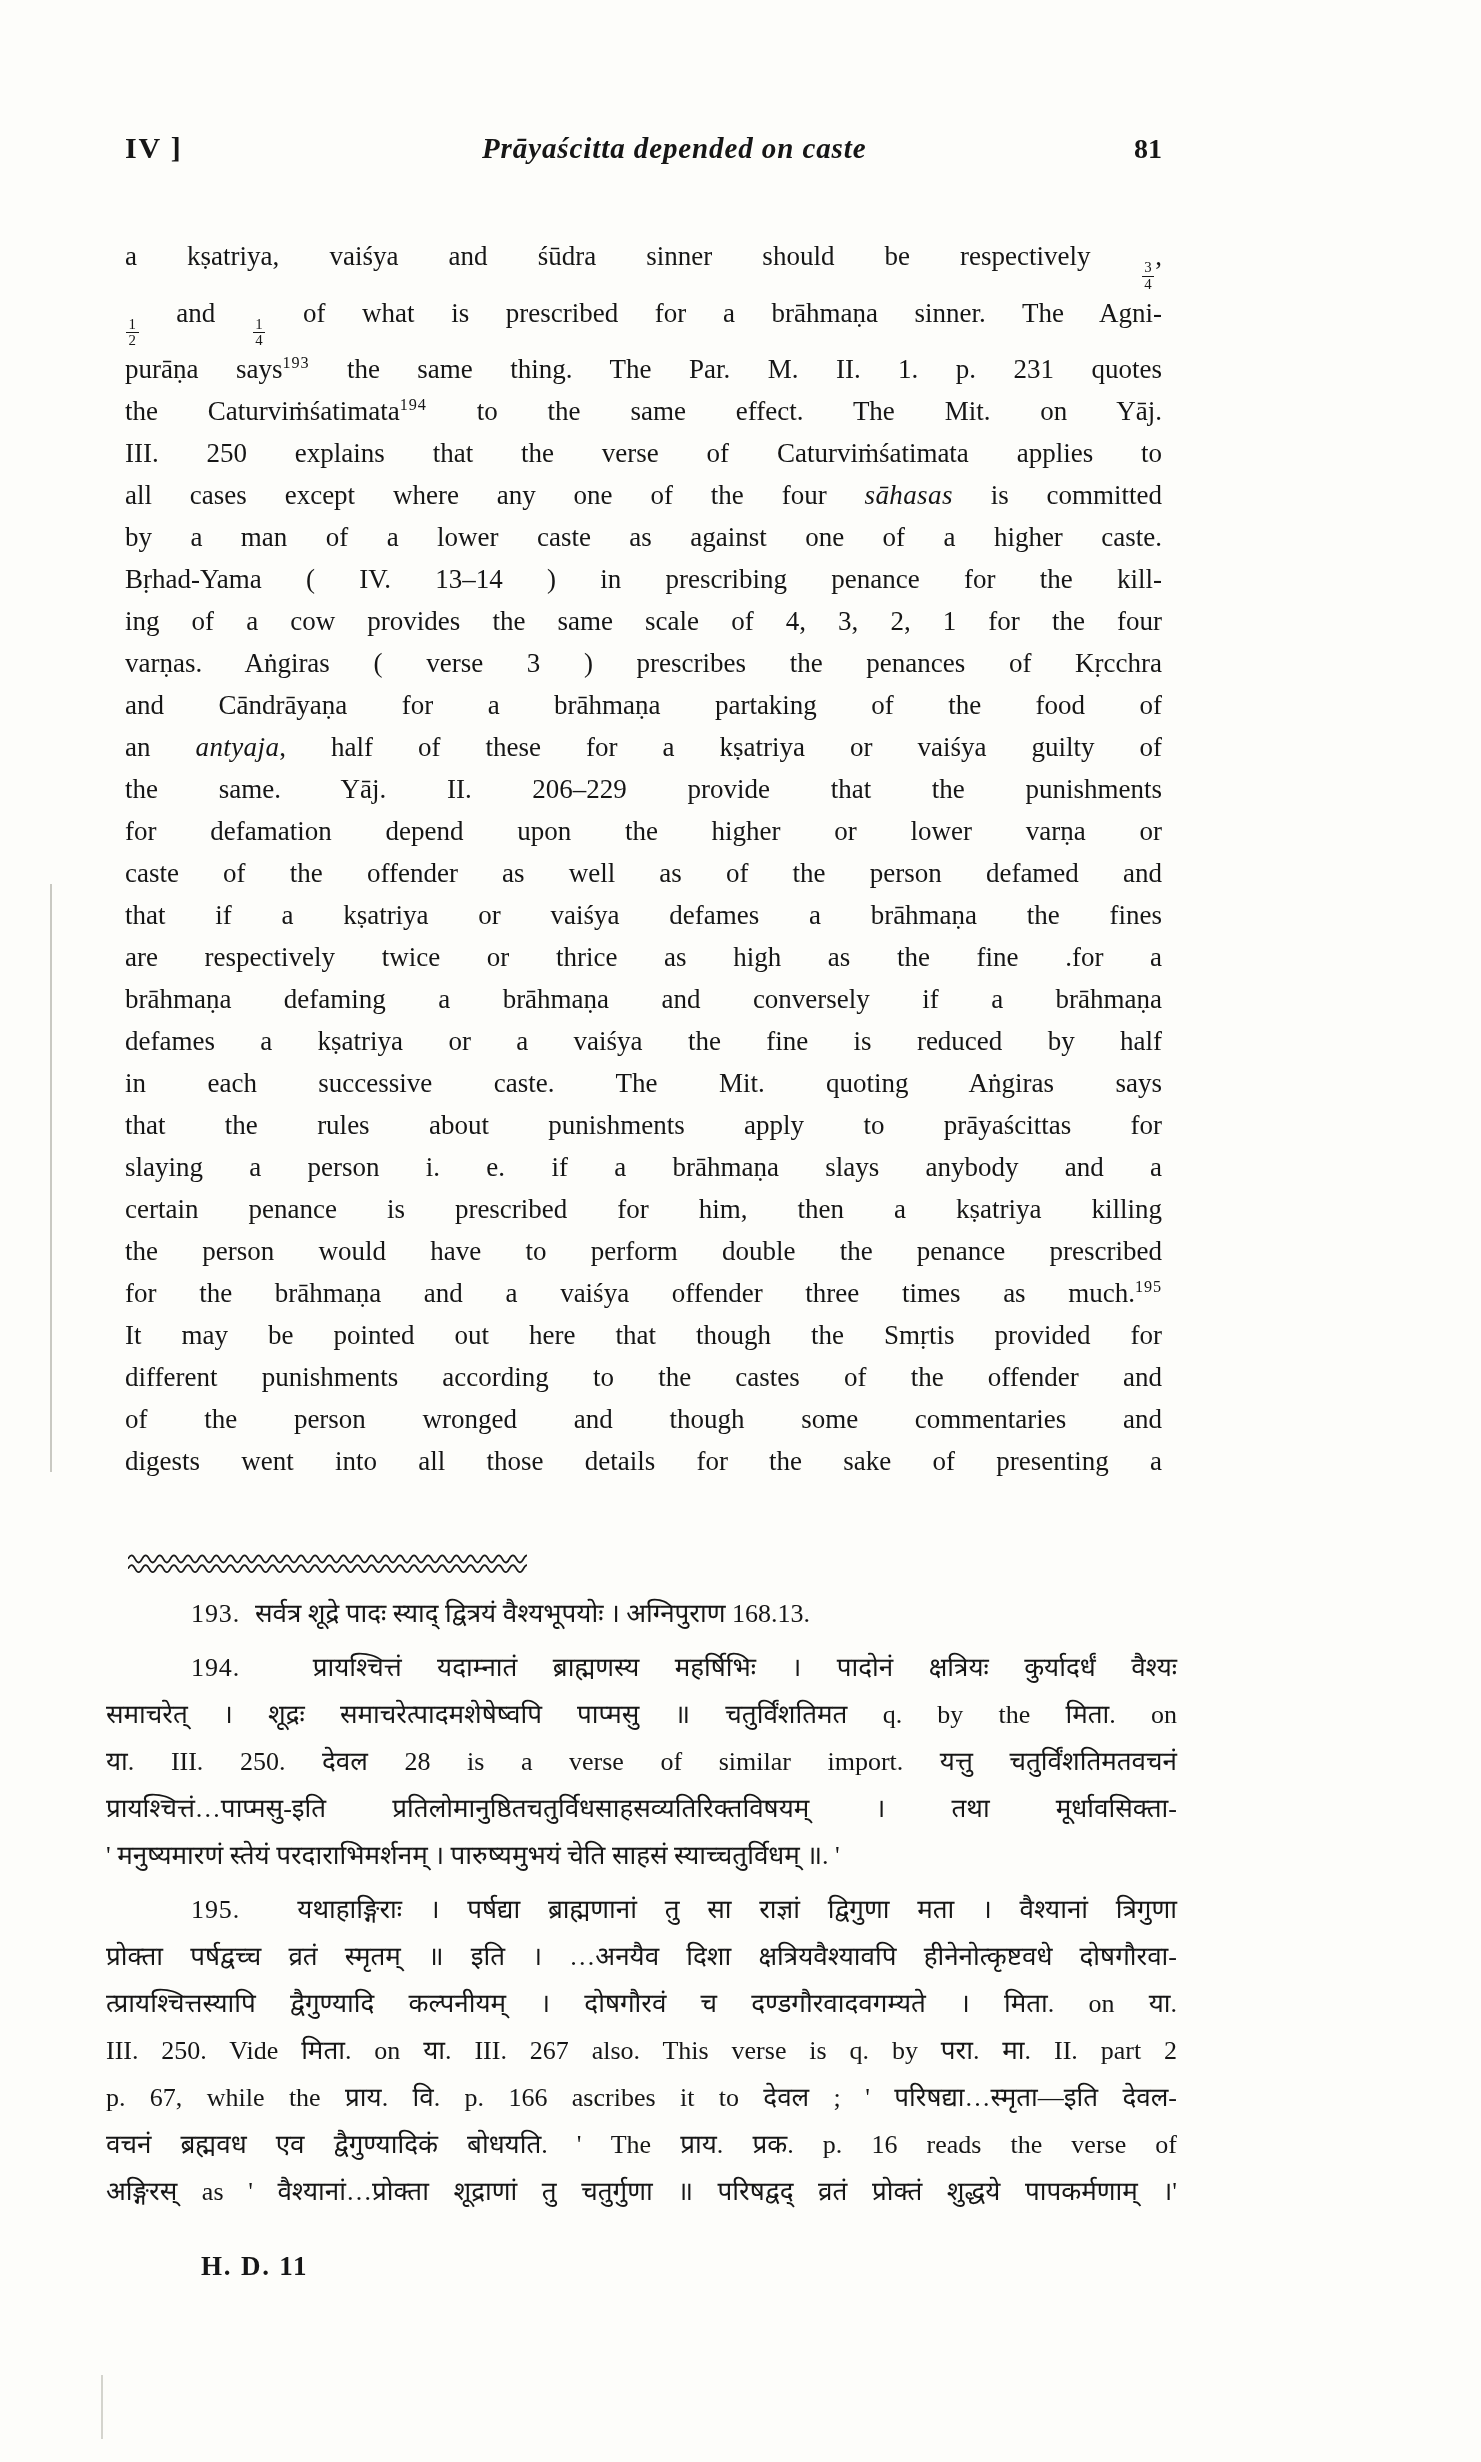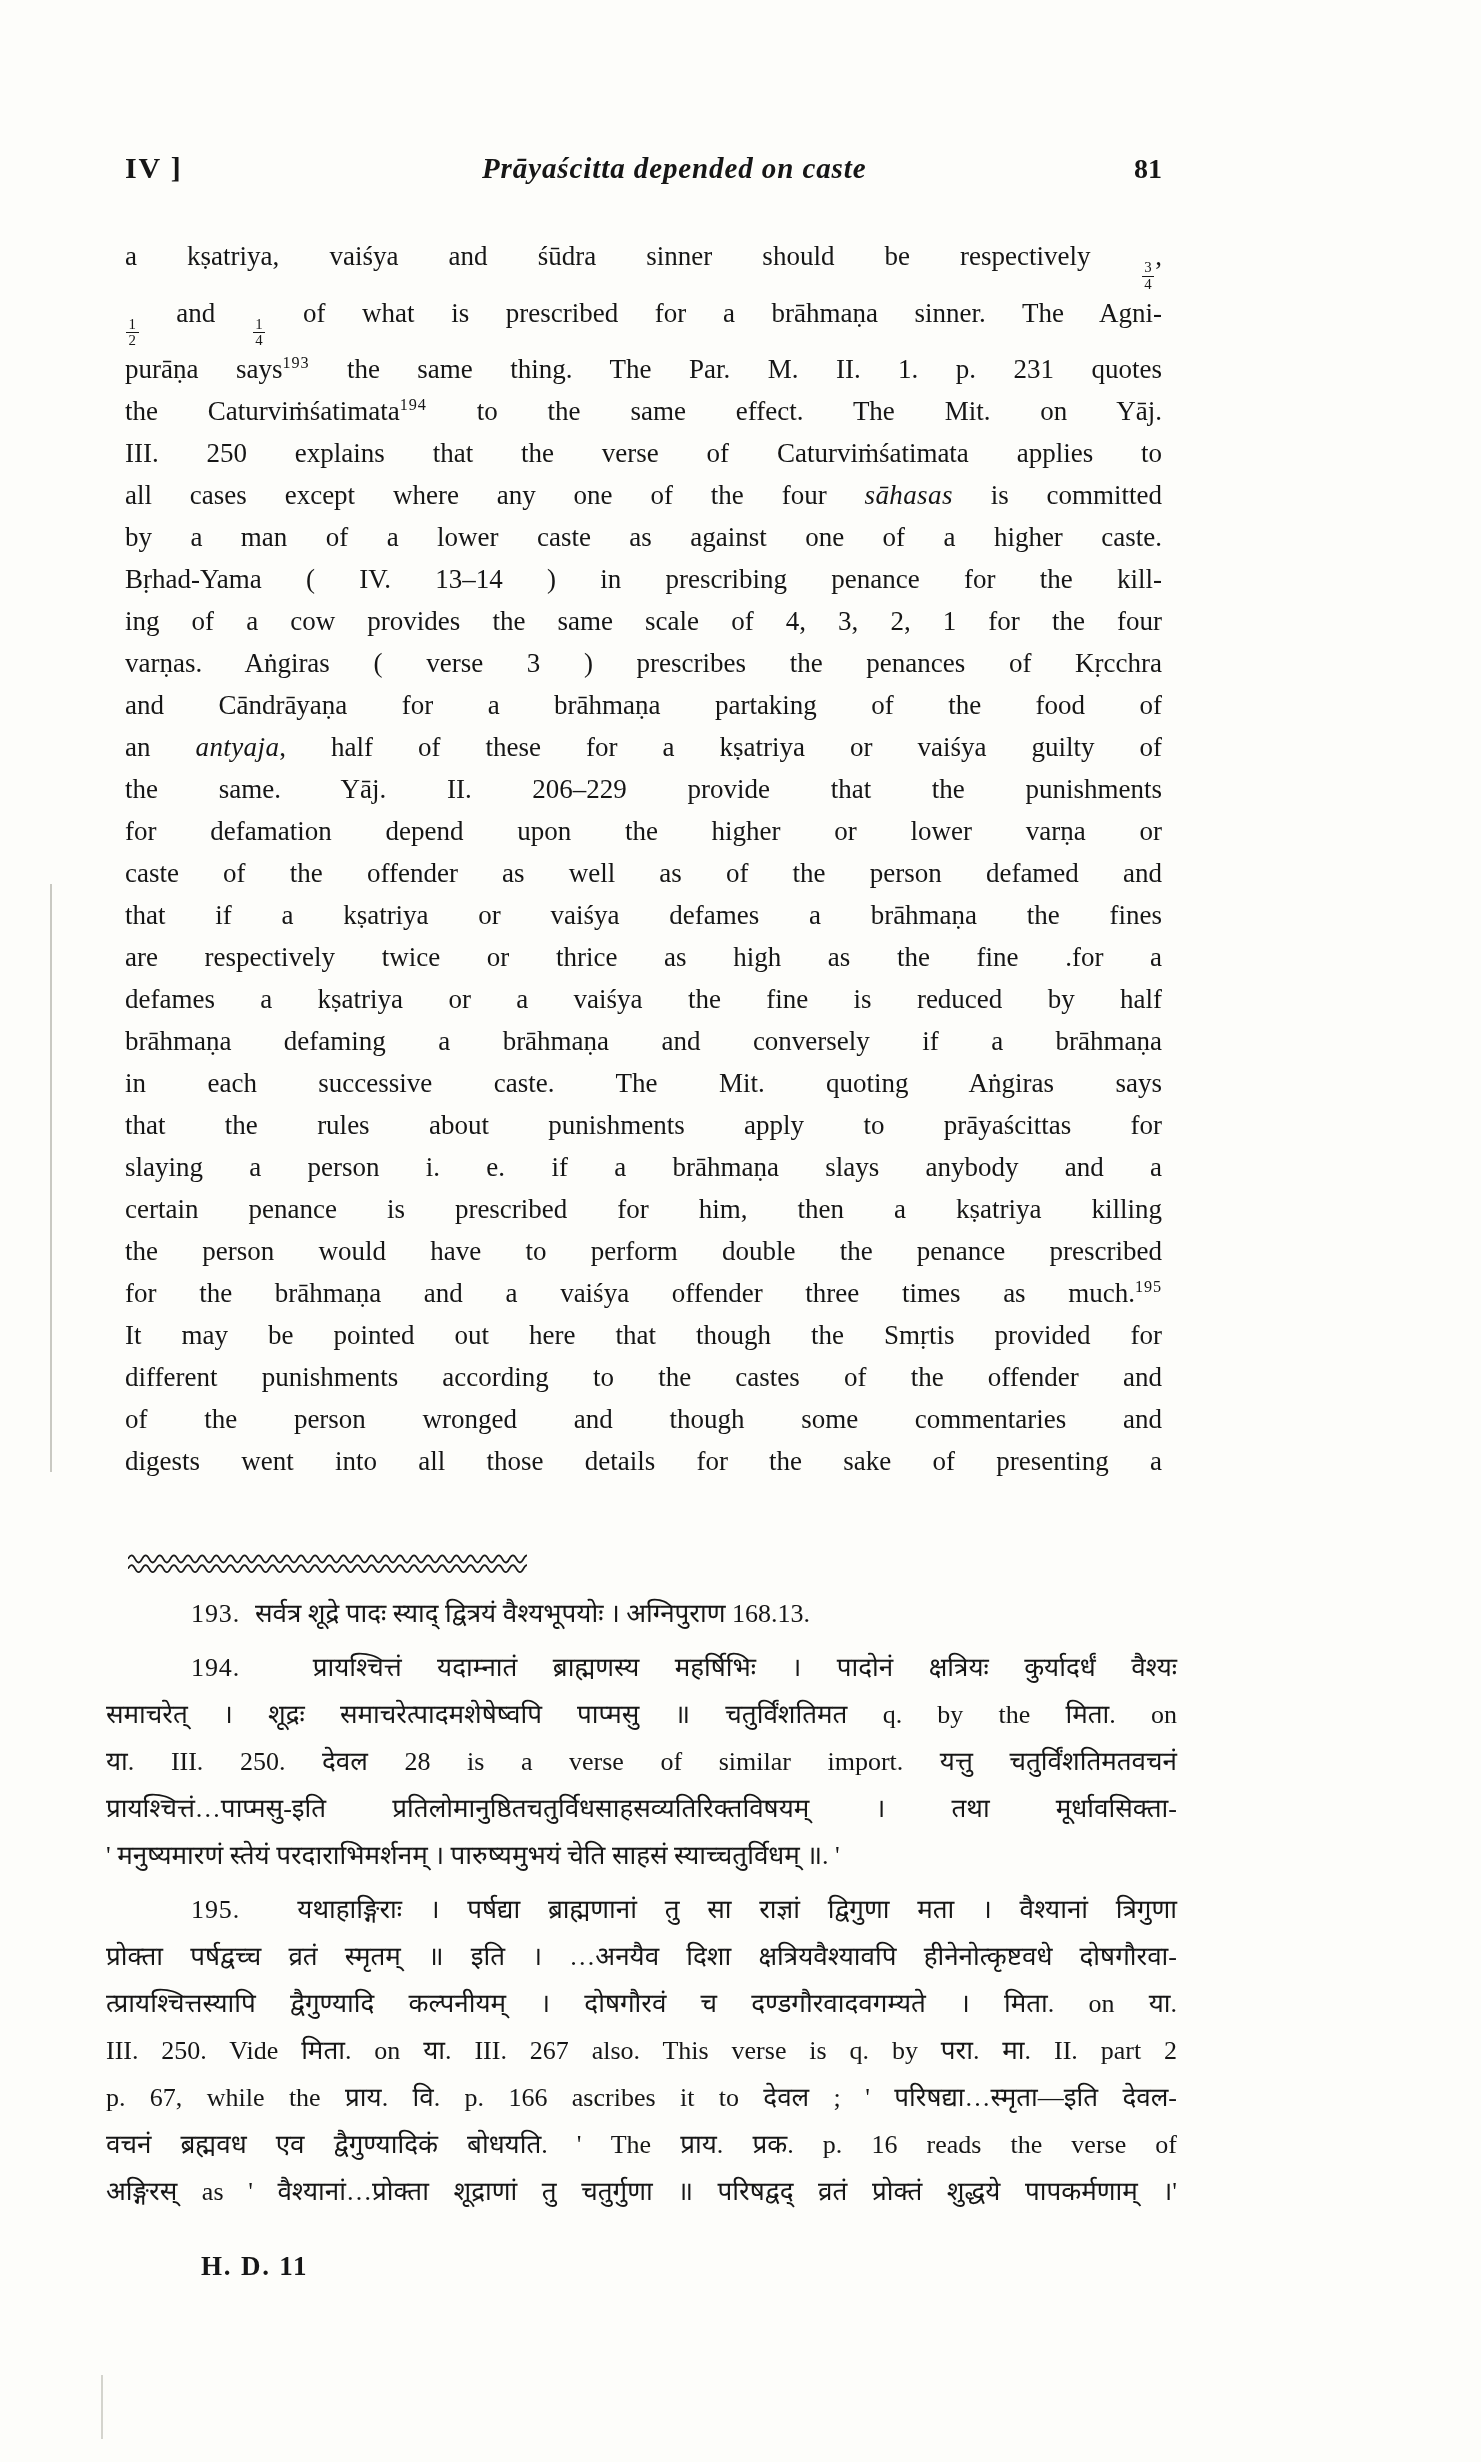"IV ]" .hdr { margin-top: 20px -> none }
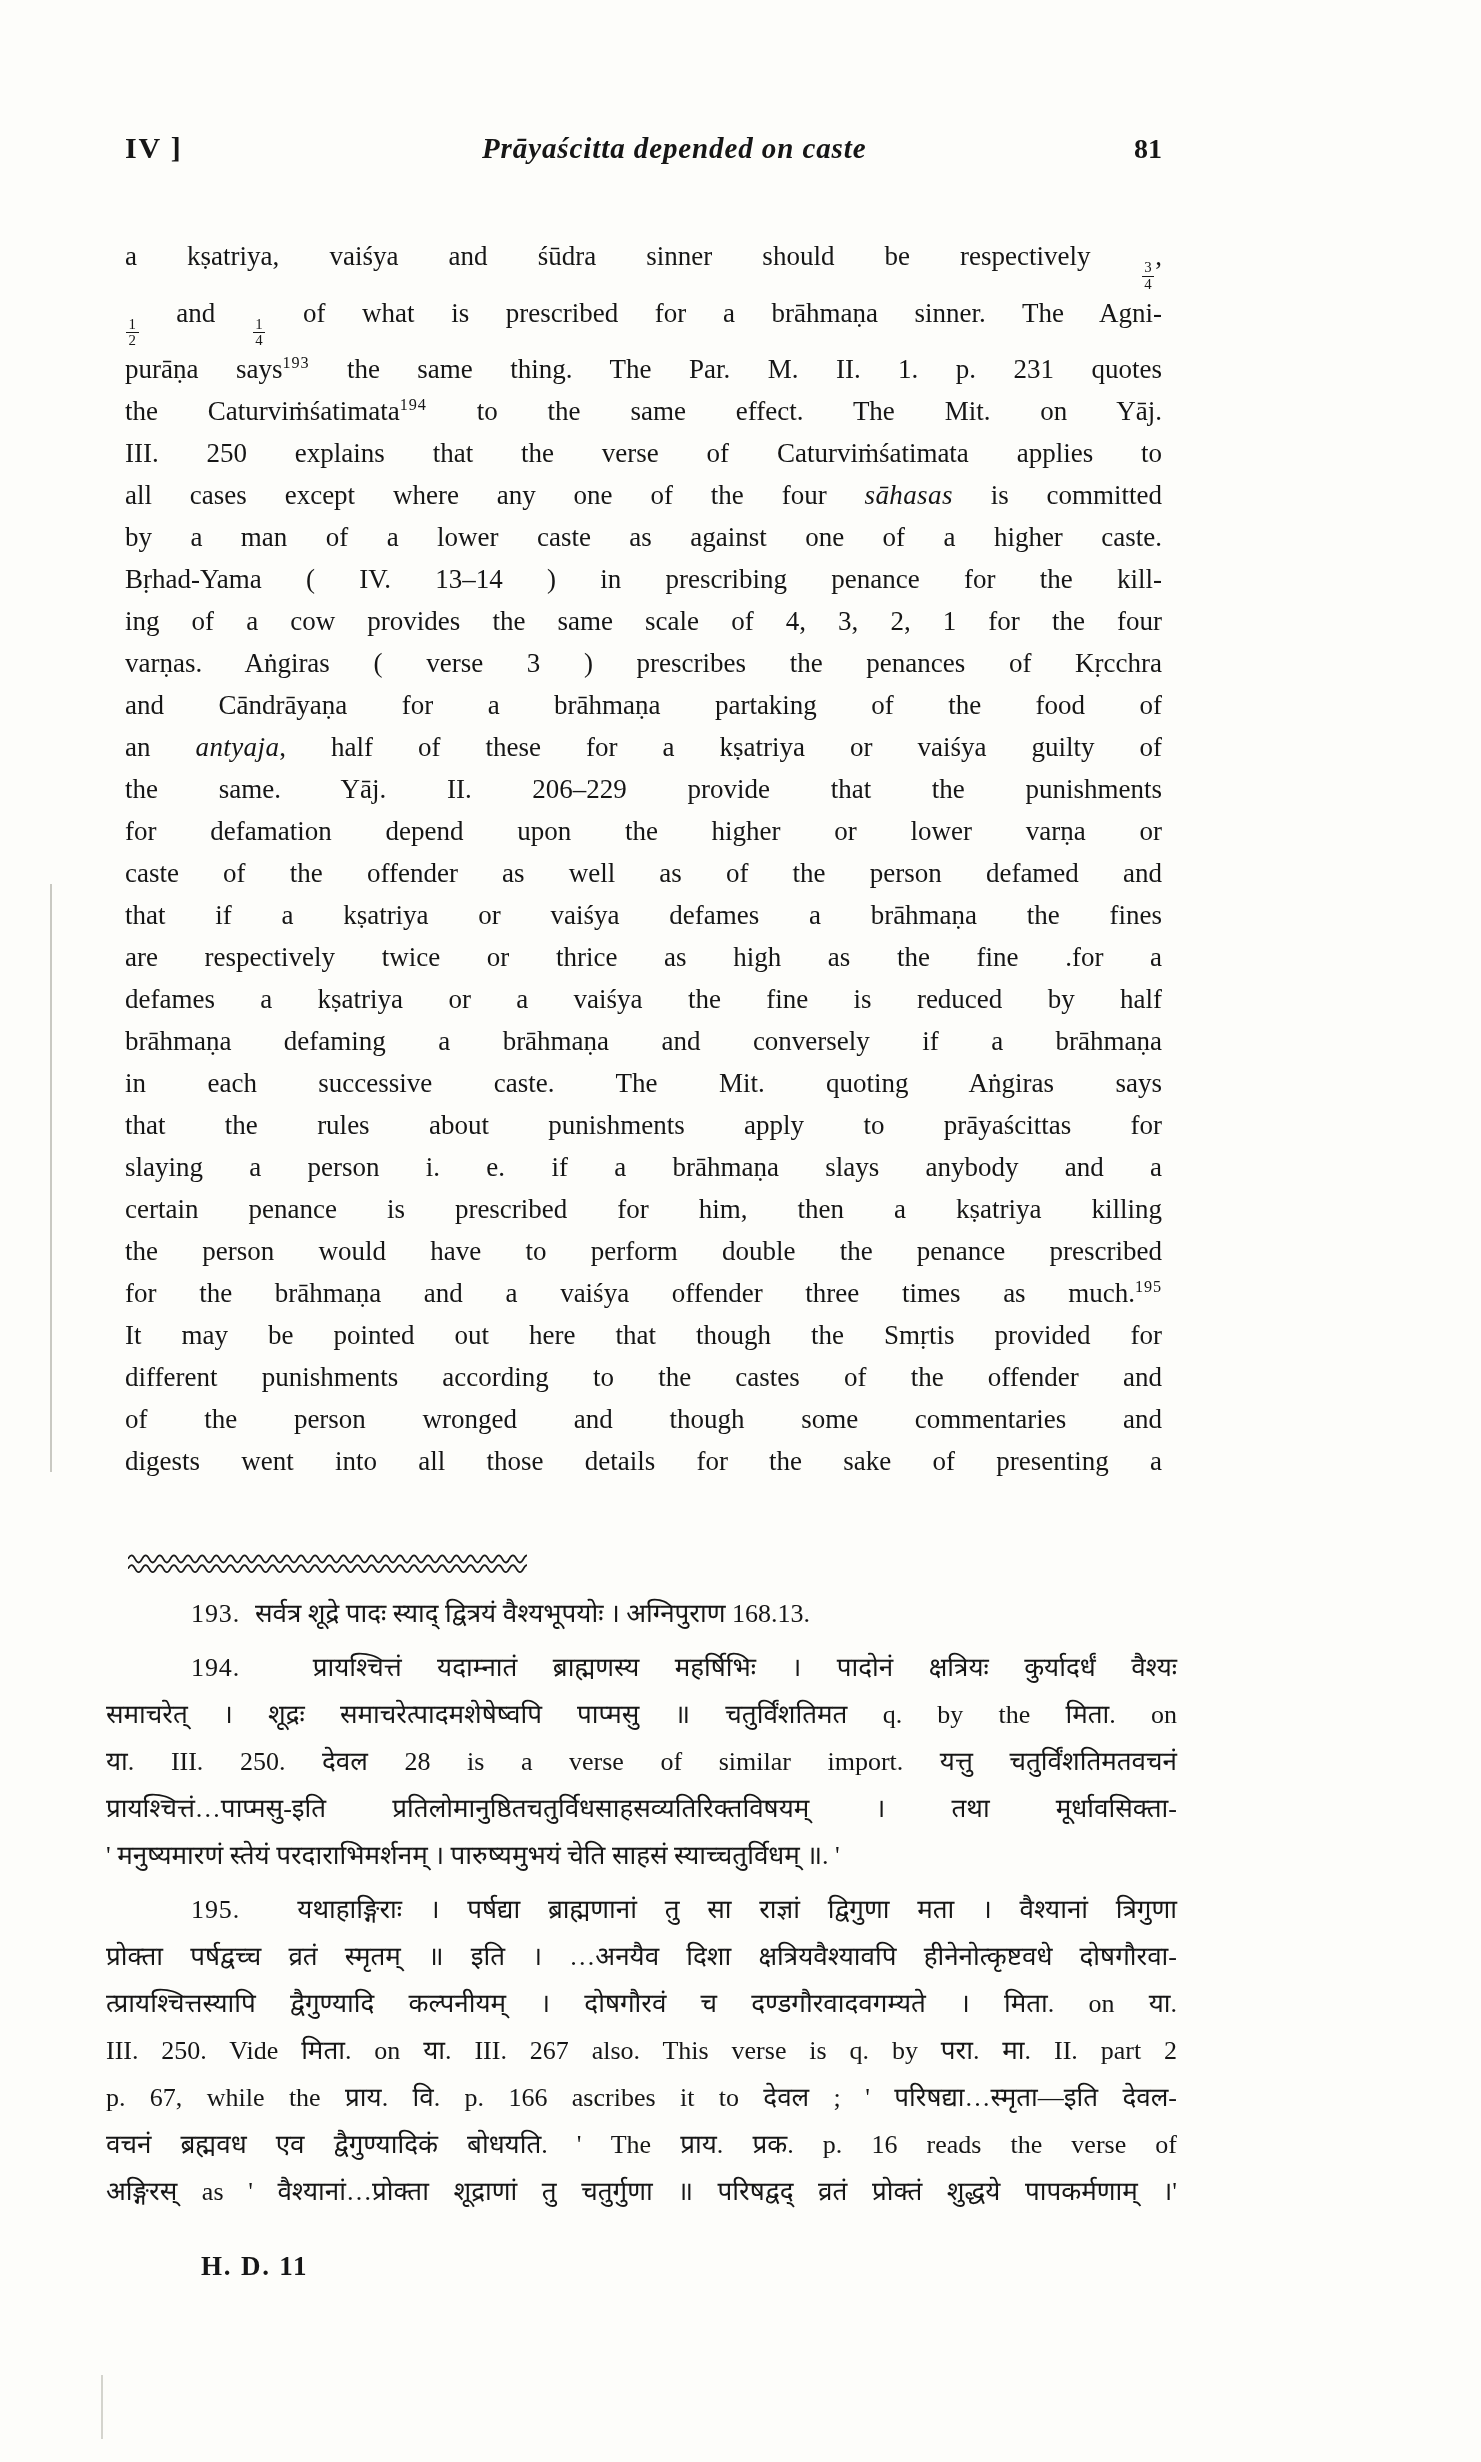"defames a kṣatriya or a" div.line { order: before "brāhmaṇa defaming a brāhmaṇa and" -> after "brāhmaṇa defaming a brāhmaṇa and" }
